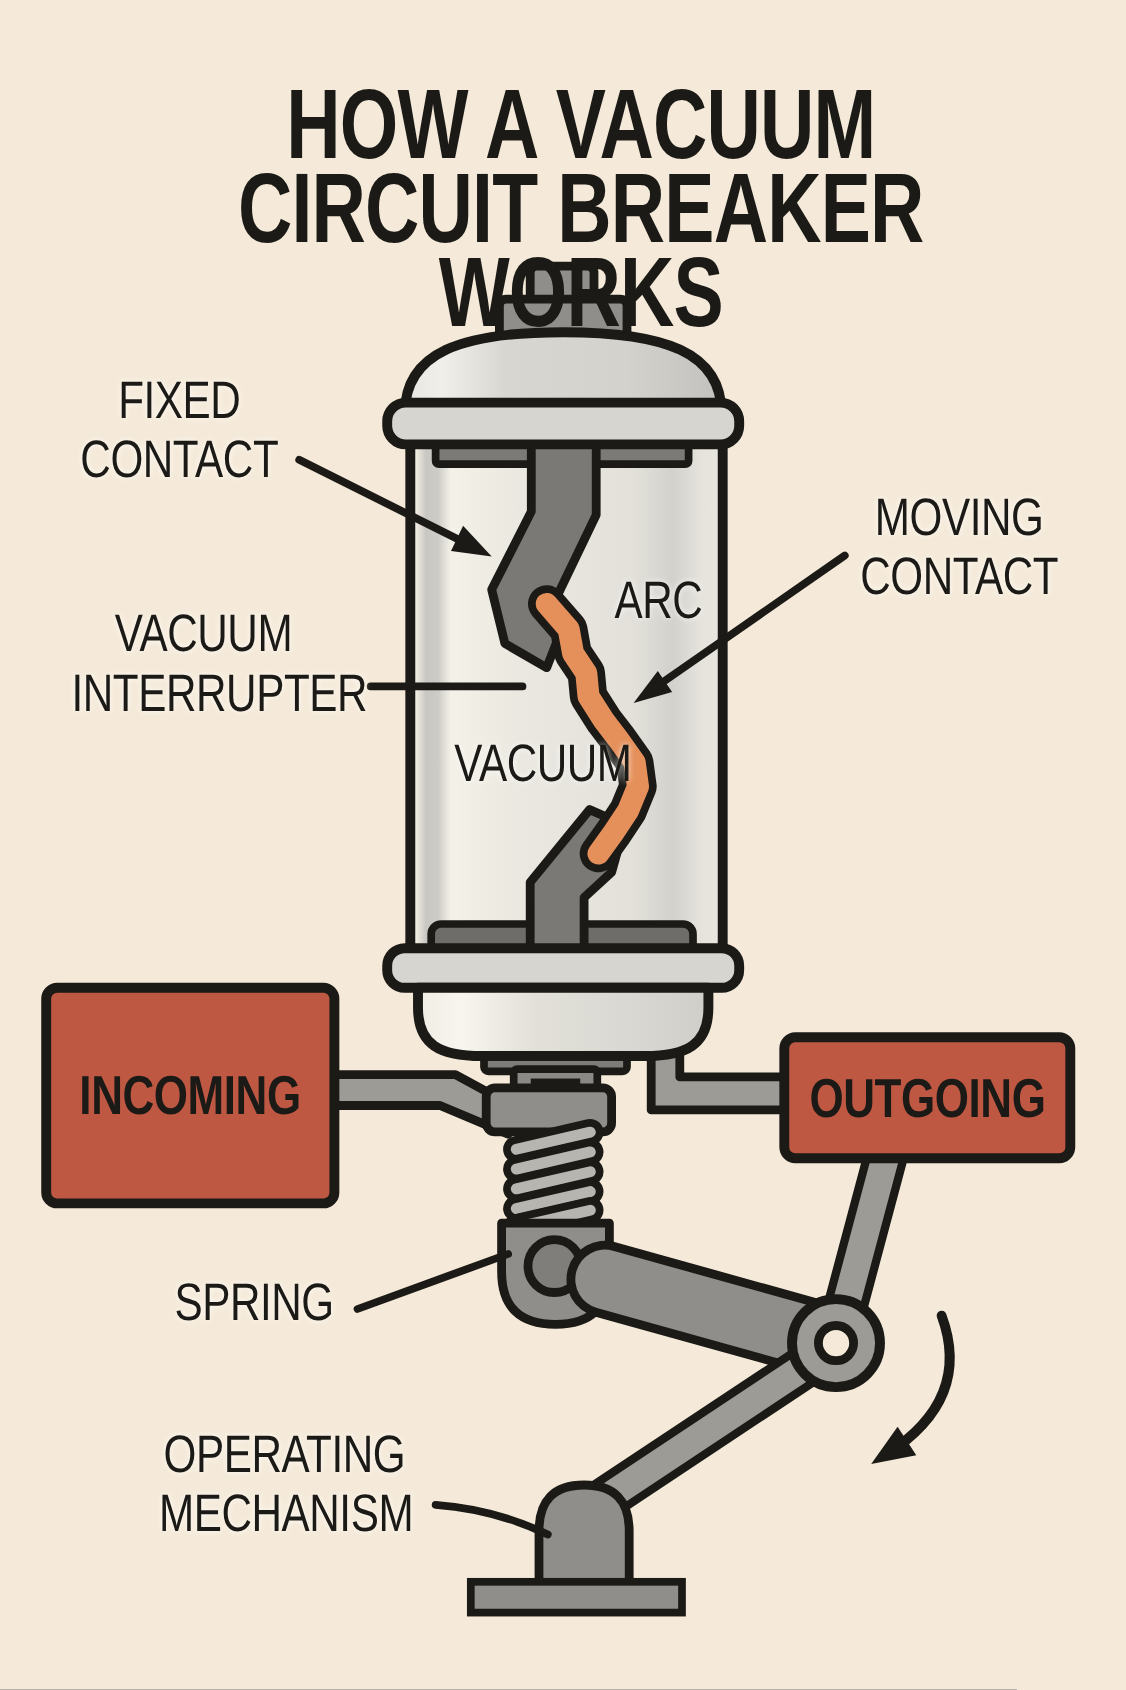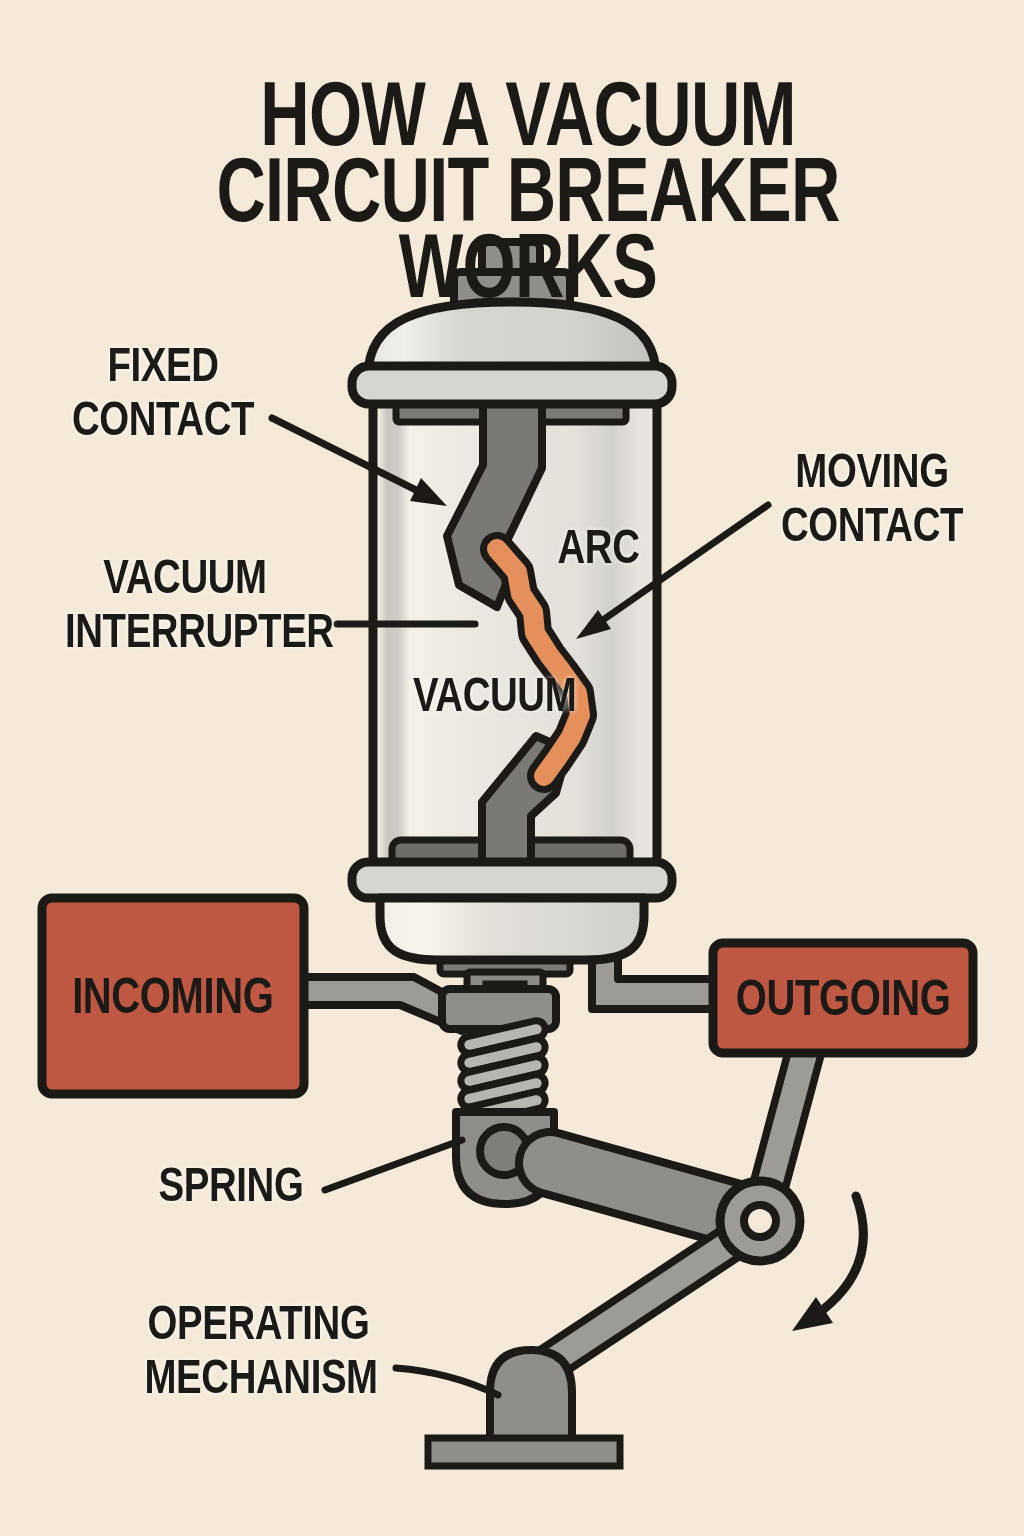"FIXED" .lbl { font-weight: 700 -> 400 }
